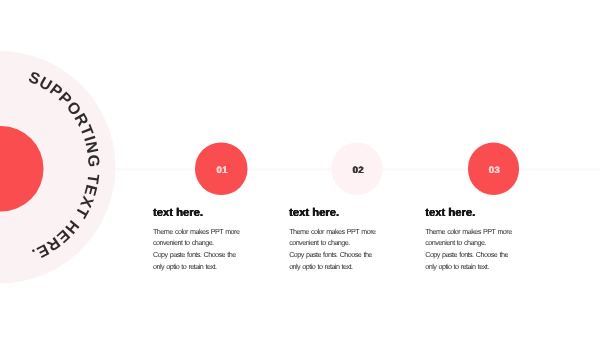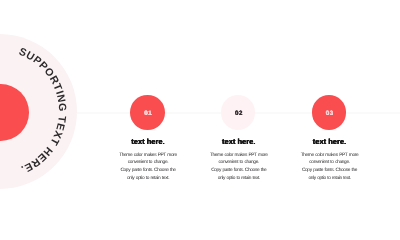"text here." .col { text-align: center -> left }
